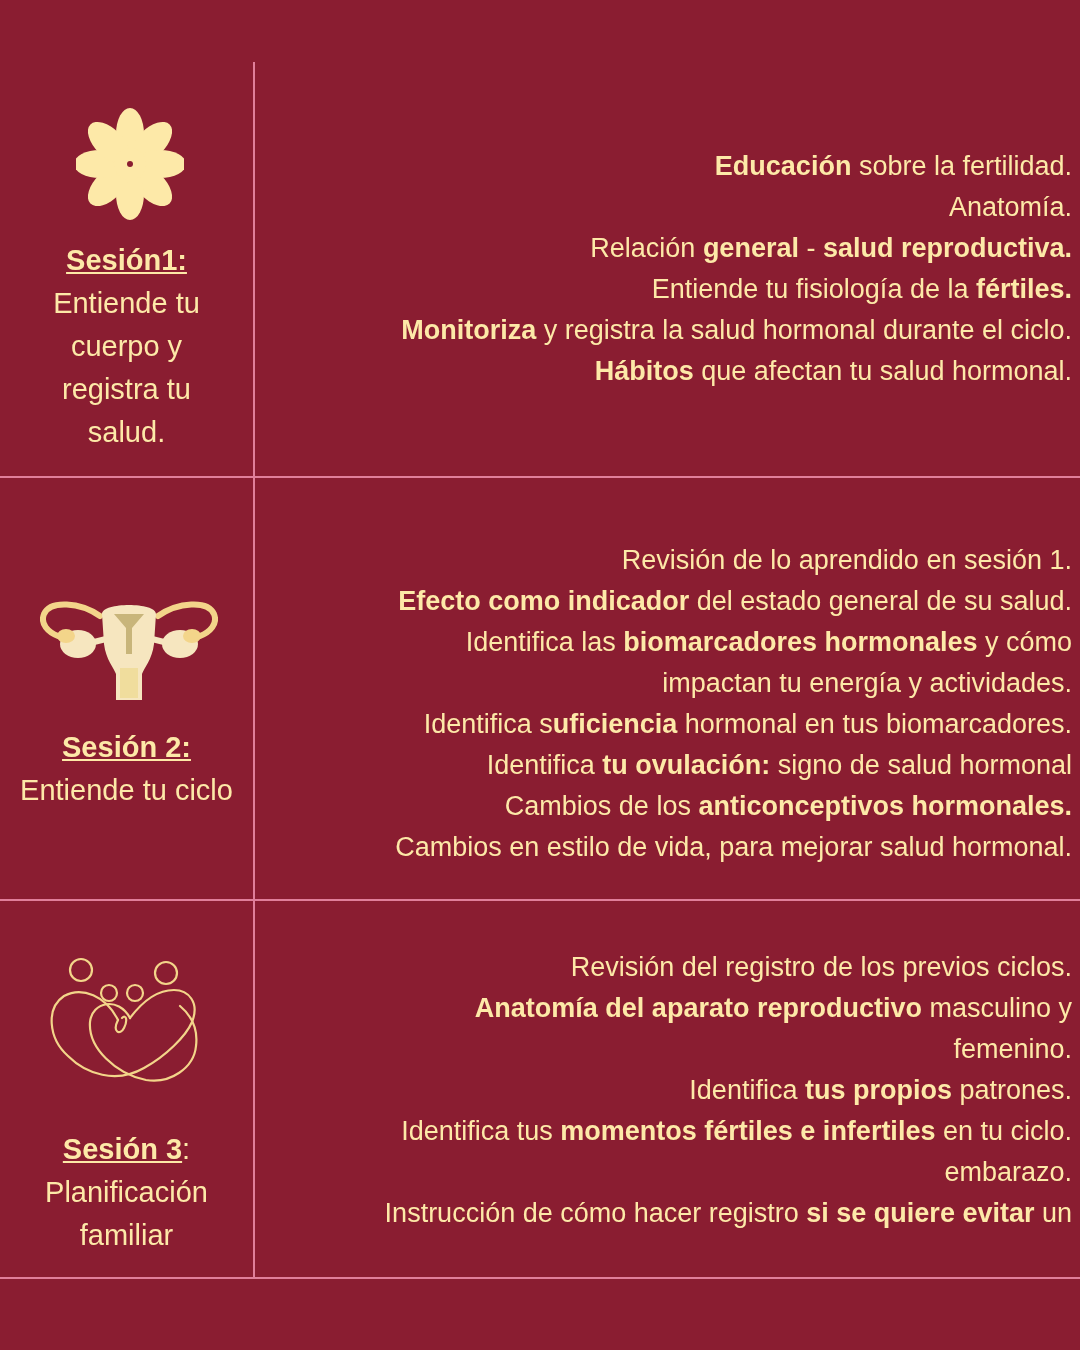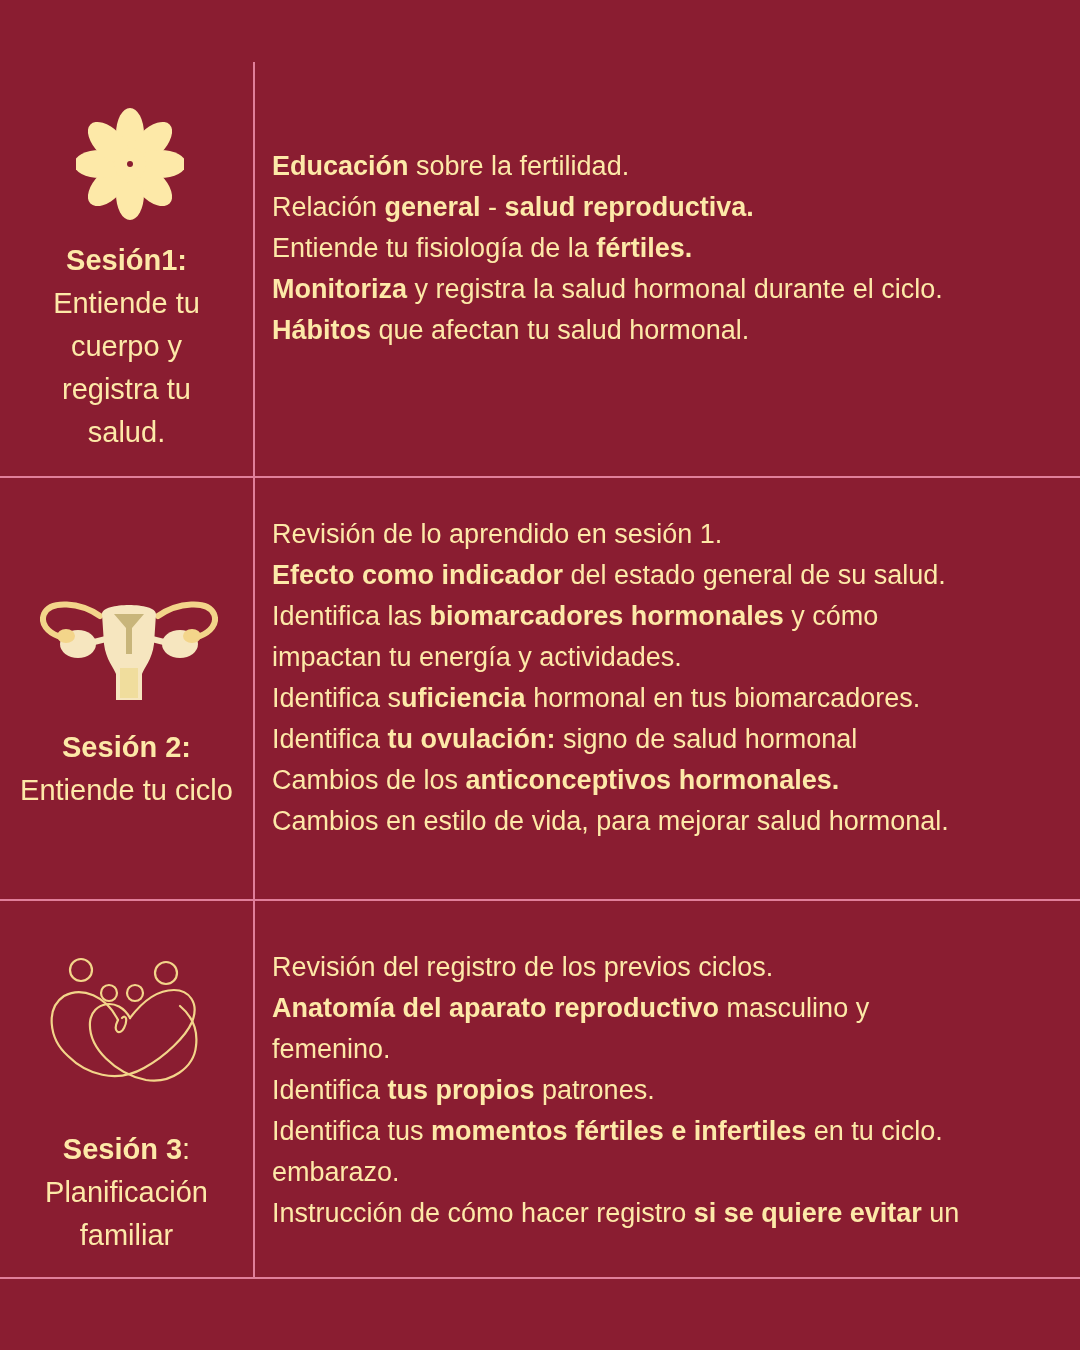"Educación sobre la fertilidad." .right { text-align: none -> right }
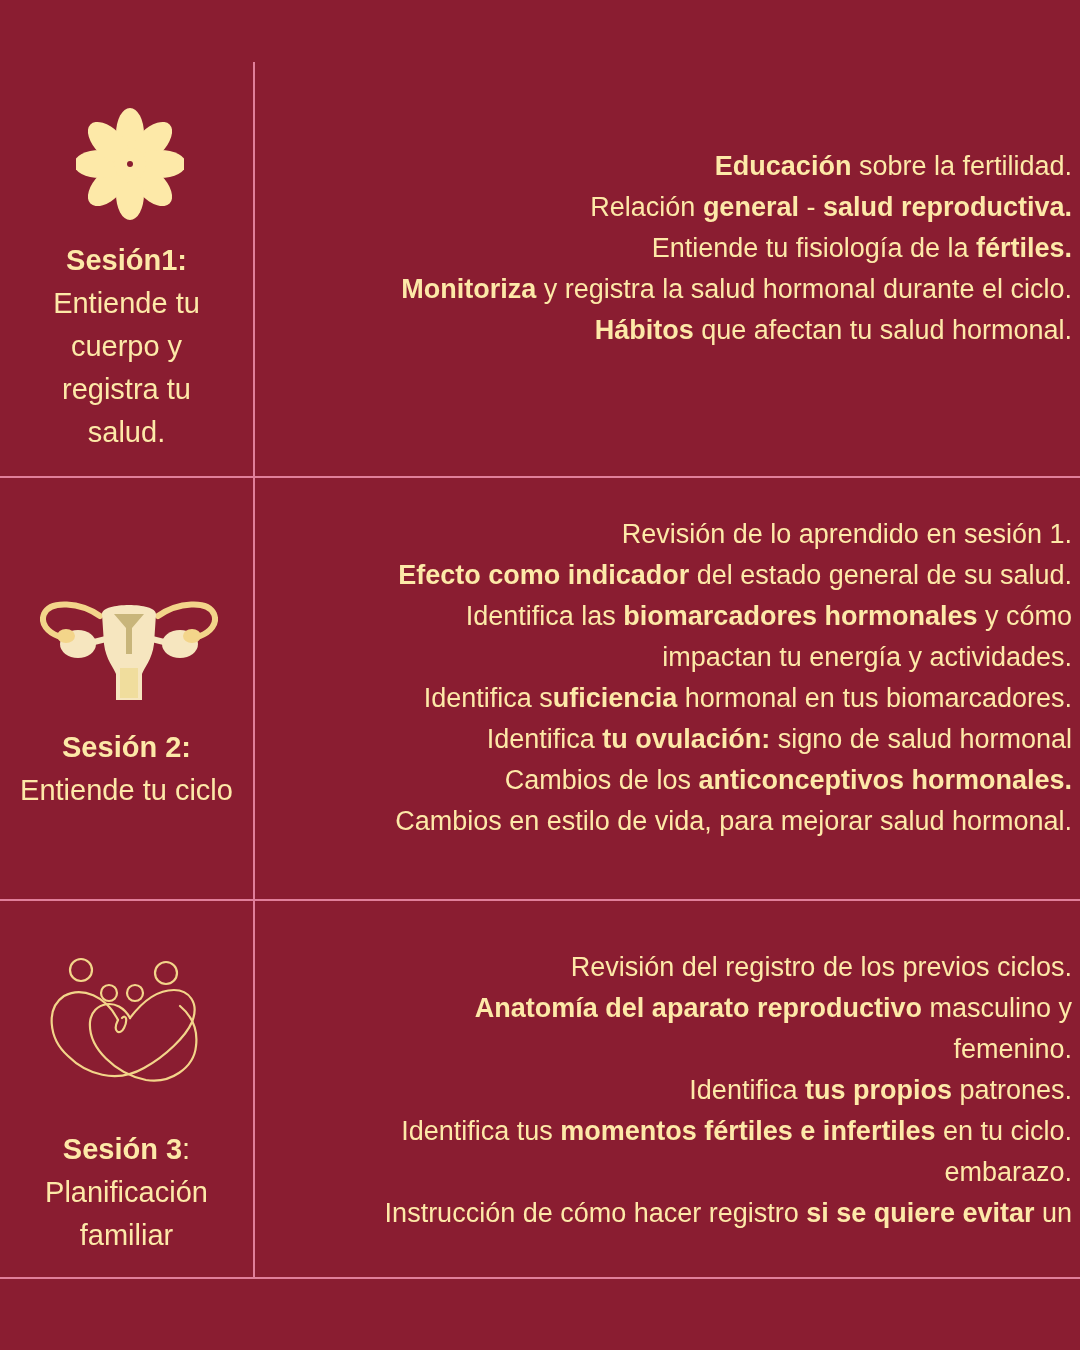"Anatomía." div.line { html: none -> <div><span>Anatomía.</span></div> }
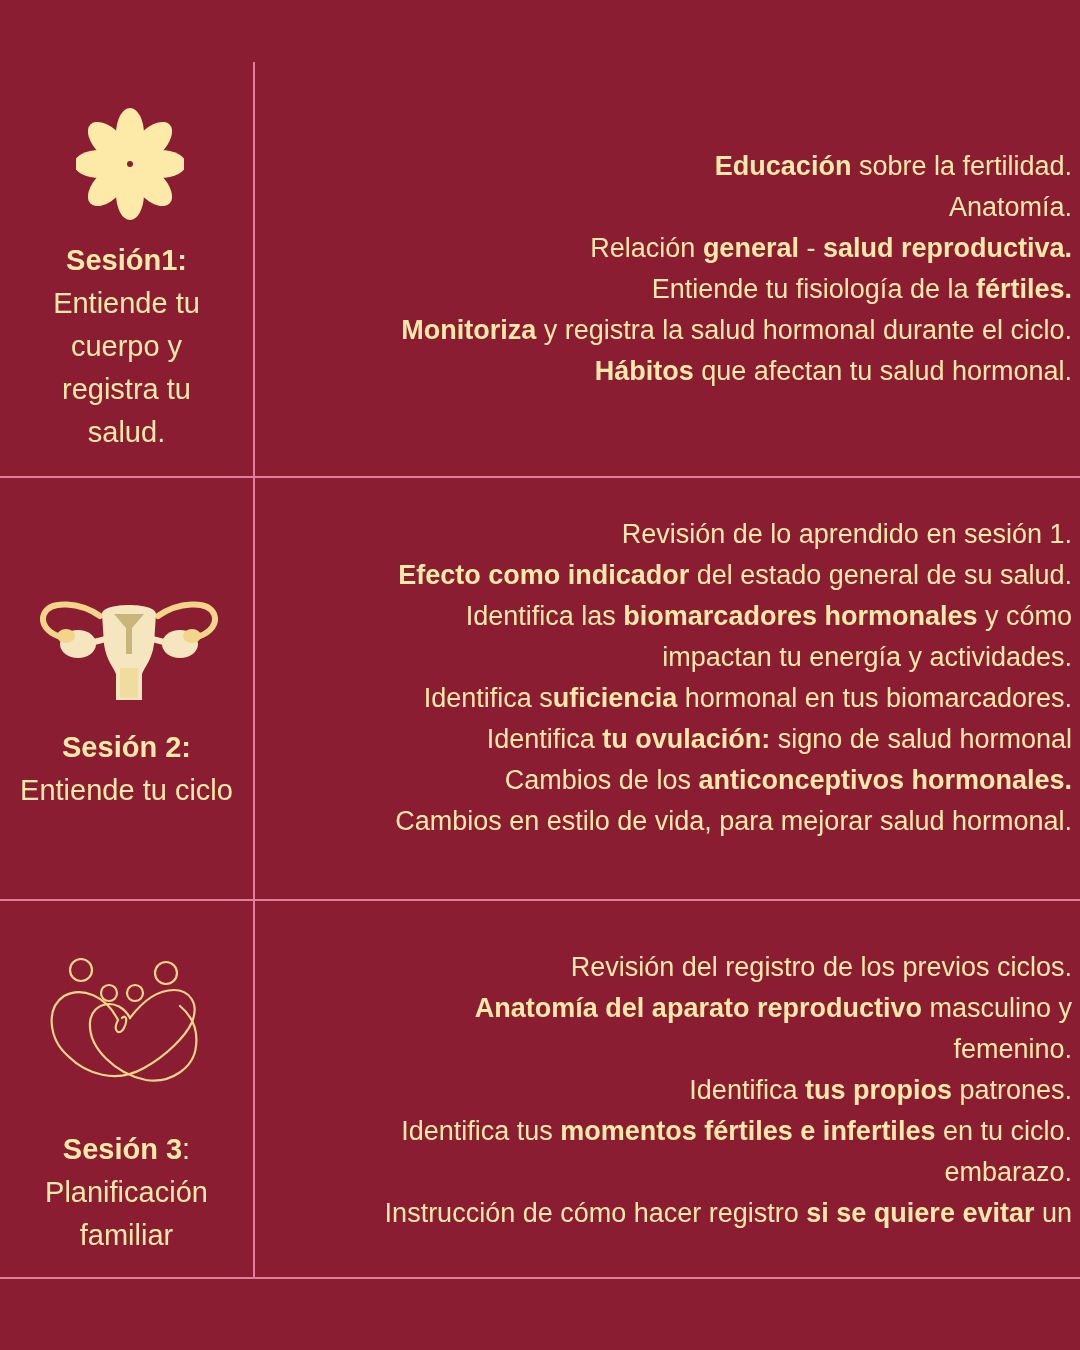"Sesión1:" .left .title { text-decoration: none -> underline }
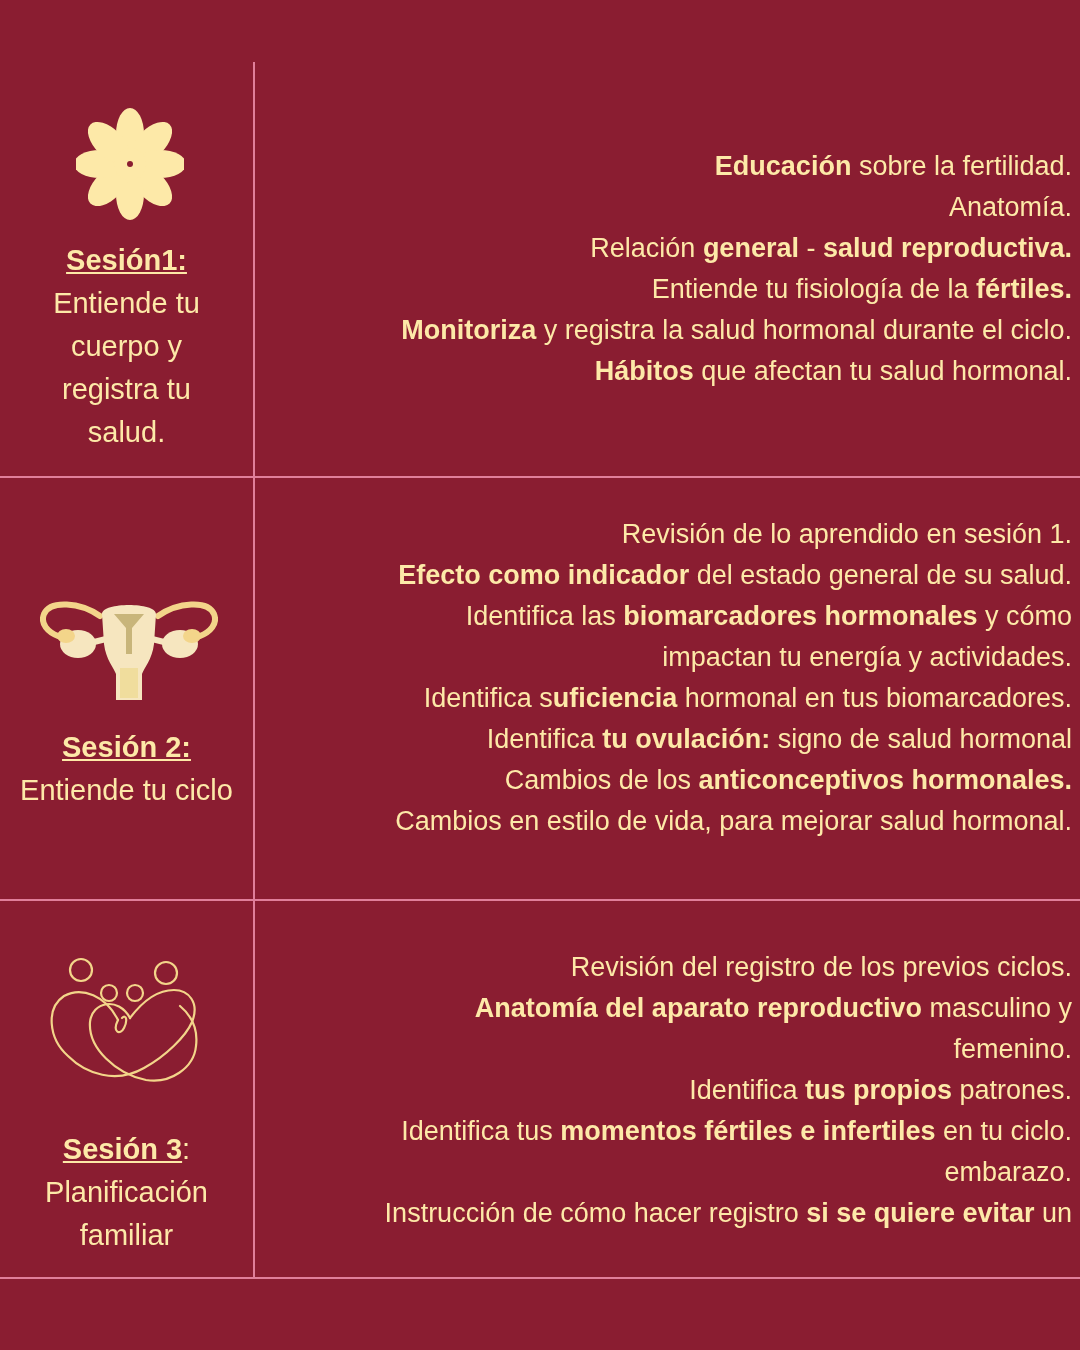"Revisión de lo aprendido en" div.right { top: 514px -> 540px }
